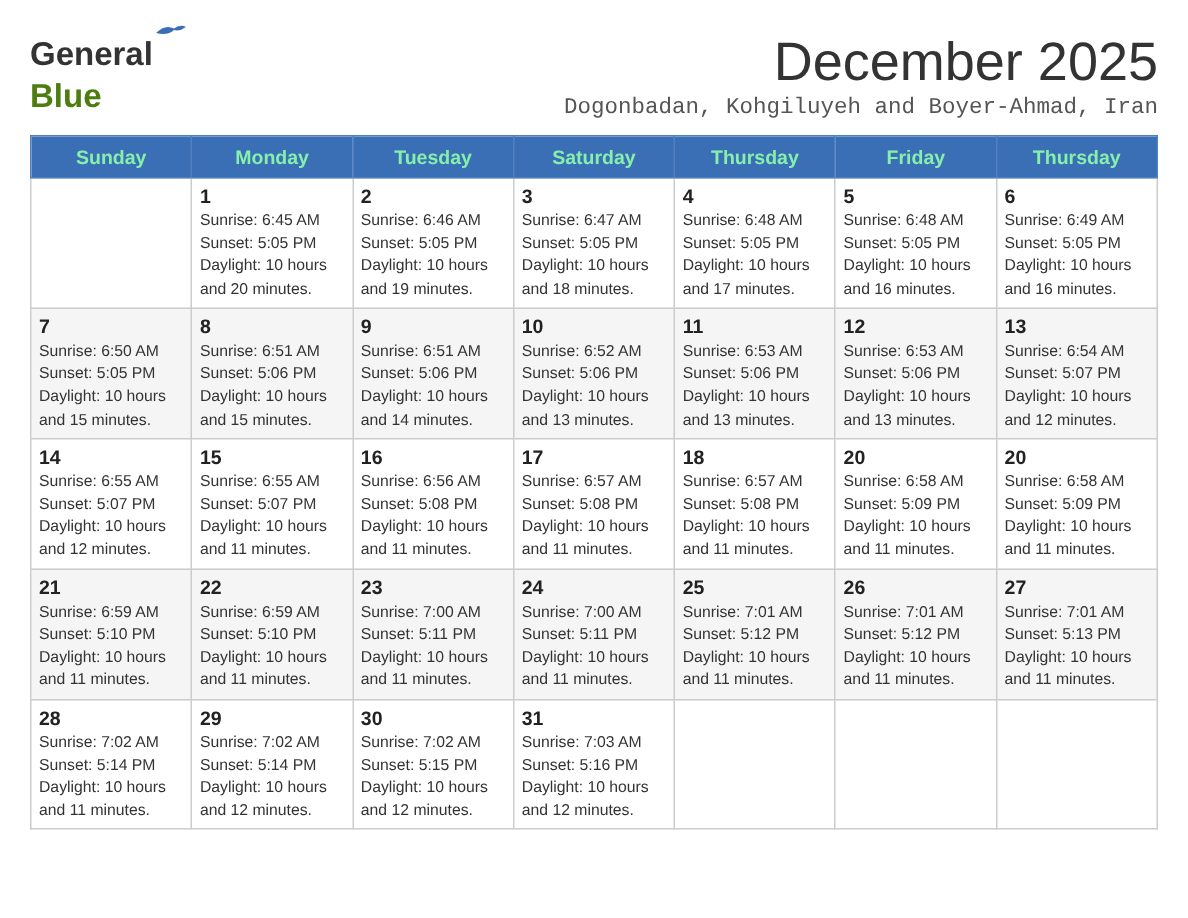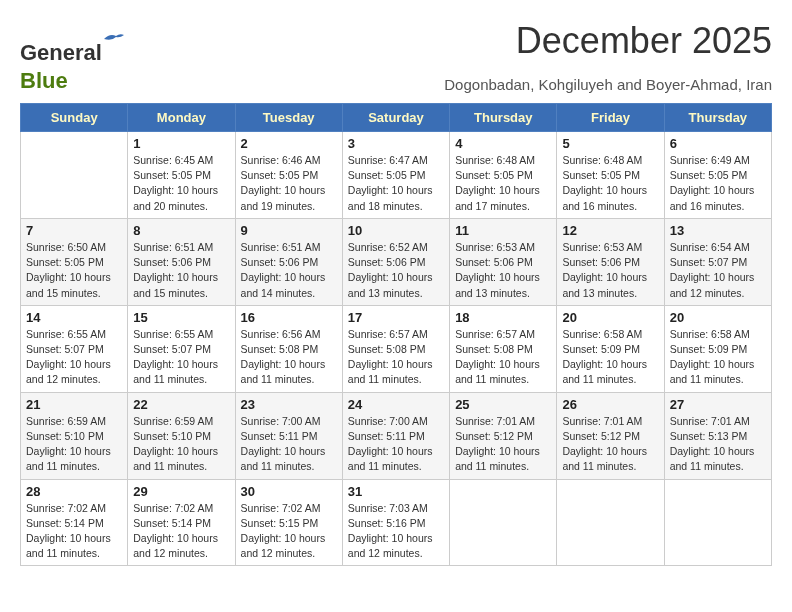"General" .header { align-items: flex-end -> center }
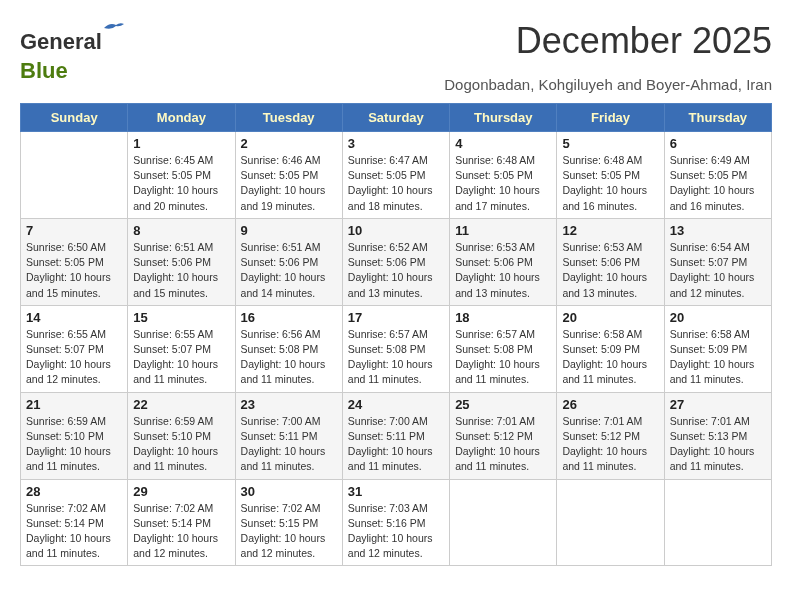"Dogonbadan, Kohgiluyeh and Boyer-Ahmad," .location { font-family: none -> Liberation Mono, monospace; margin-top: 14px -> 1px }
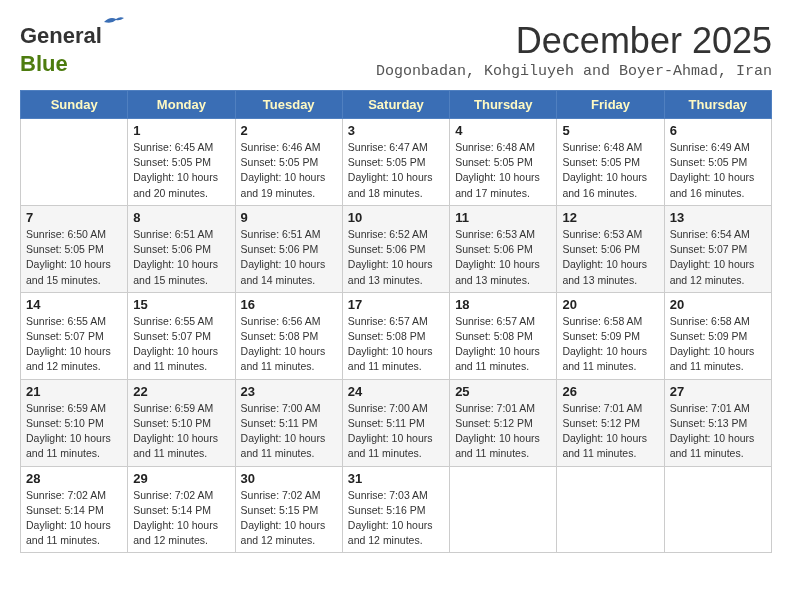"Sunday" .calendar thead tr th { color: #fef9c3 -> #86efac }
